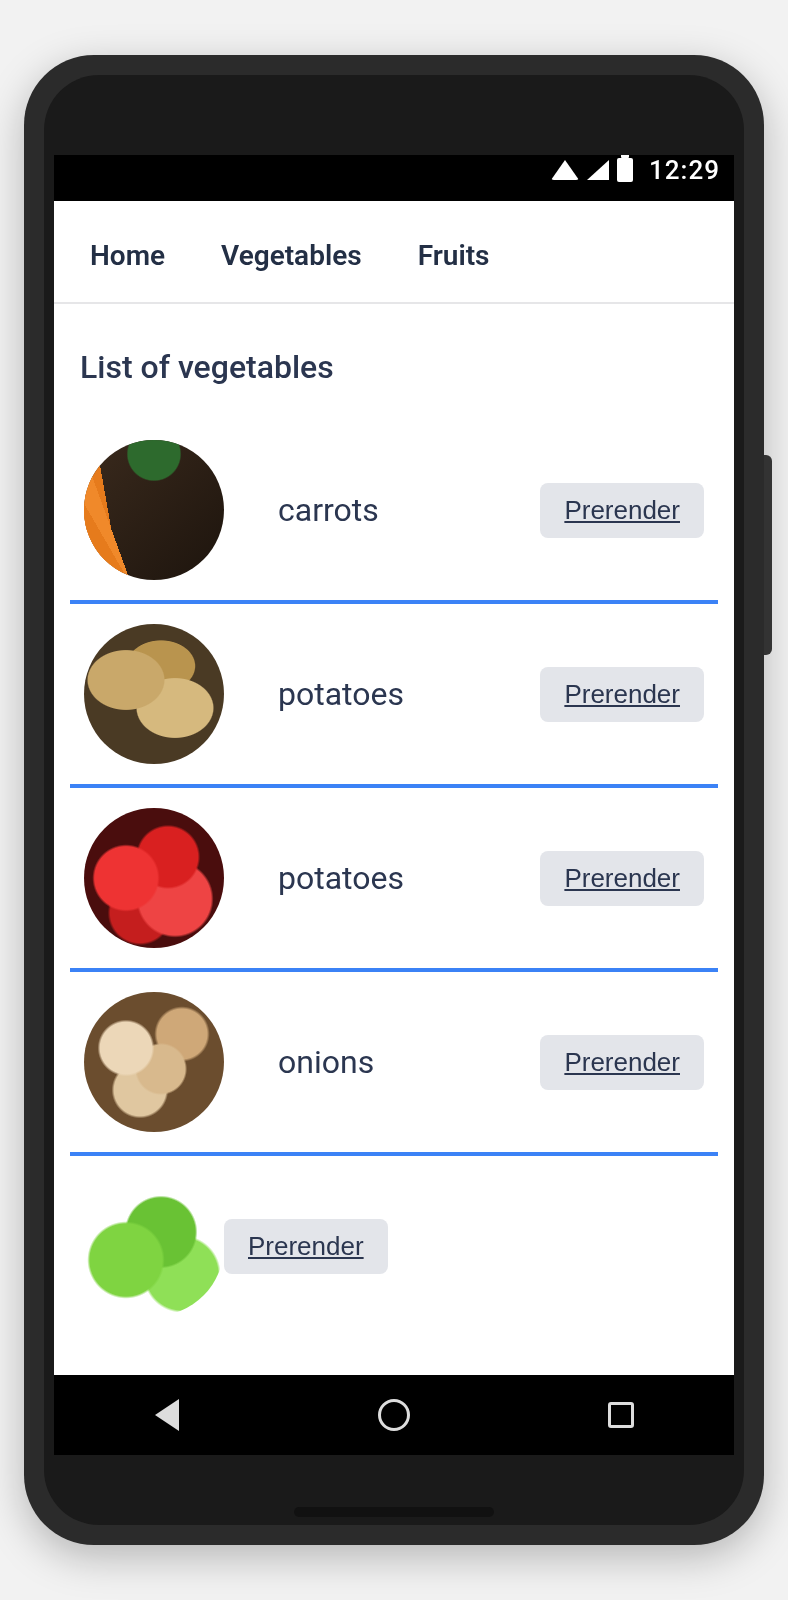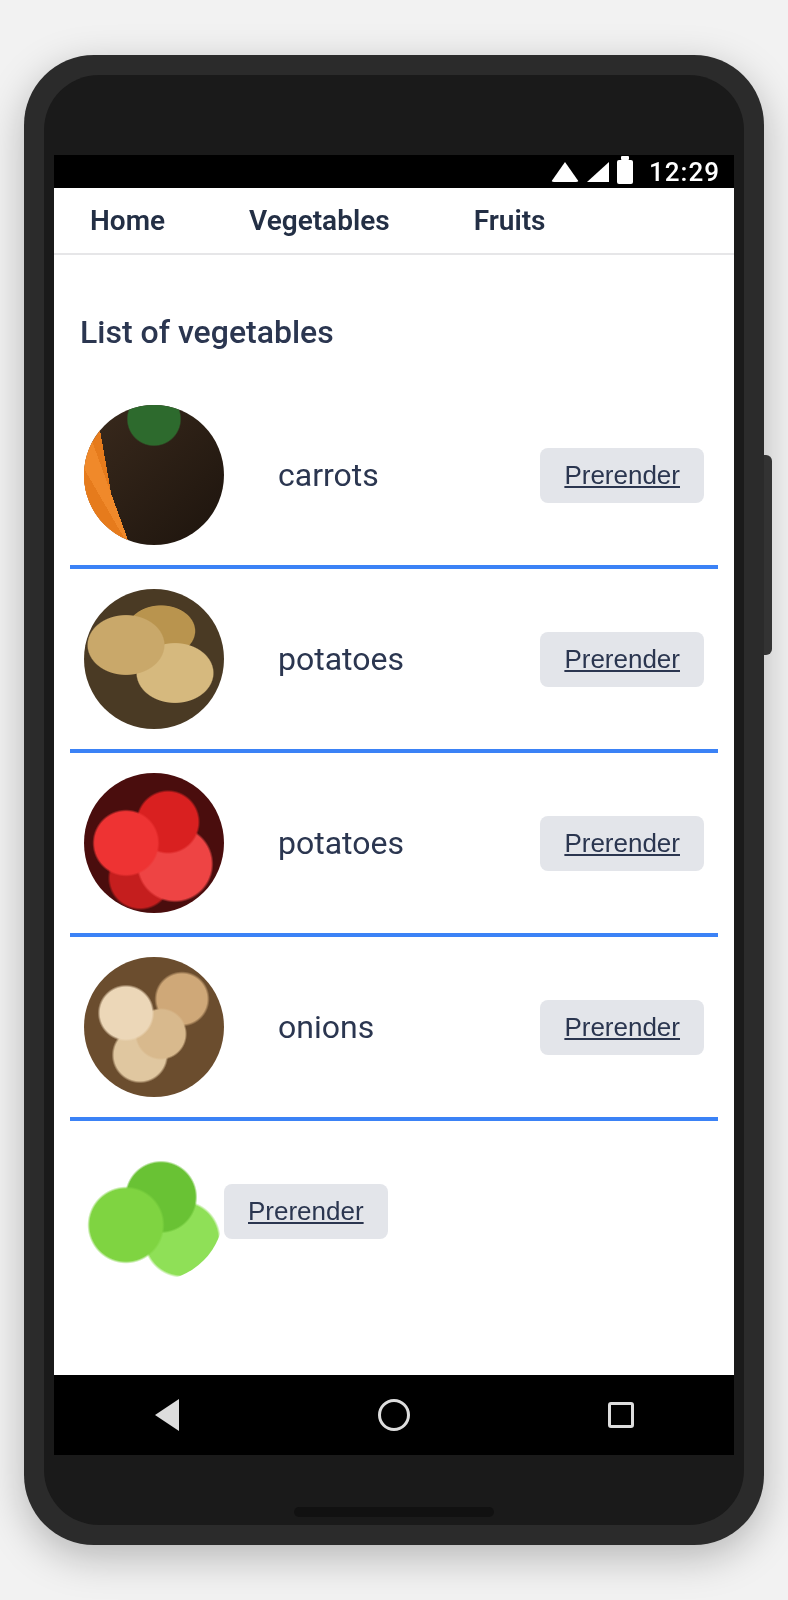"12:29" .status-bar { align-items: center -> flex-start; height: 33px -> 46px }
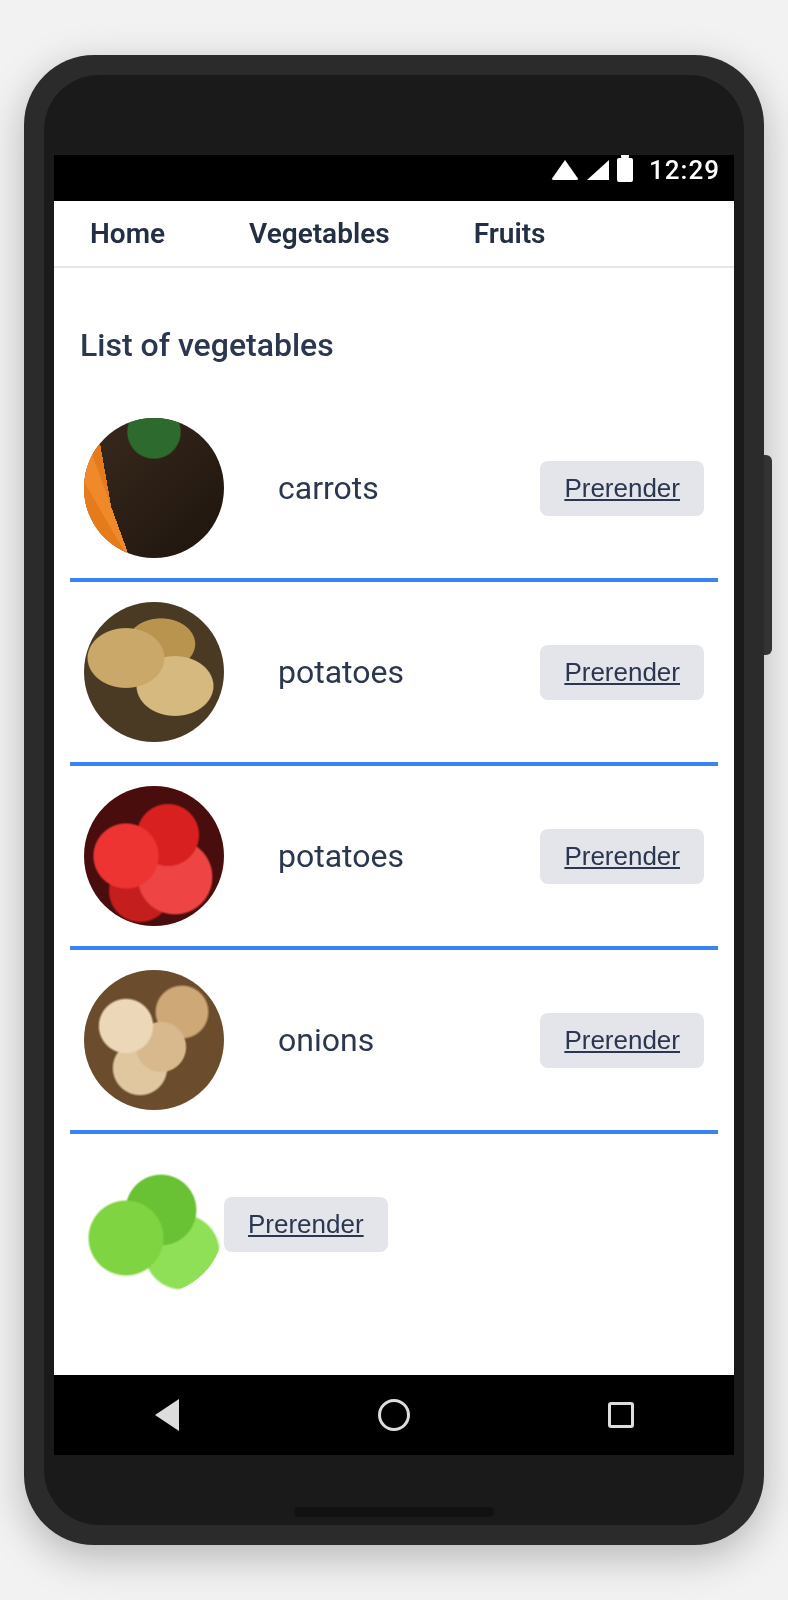"Home" .topnav { gap: 84px -> 56px; margin-top: none -> 8px; padding: 16px 36px -> 30px 36px }
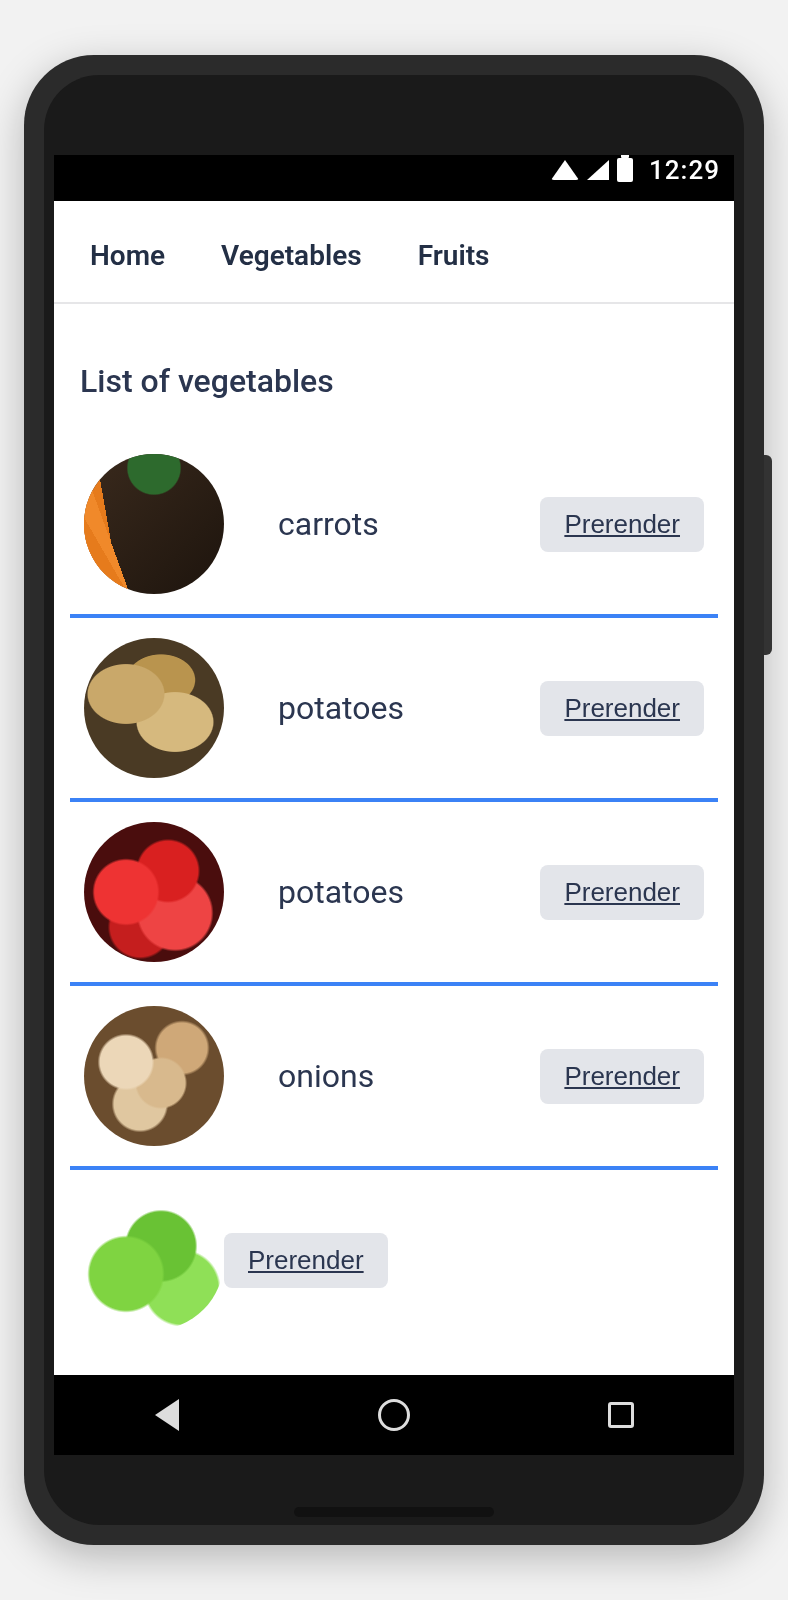"List of vegetables" .content { margin-top: 14px -> none }
